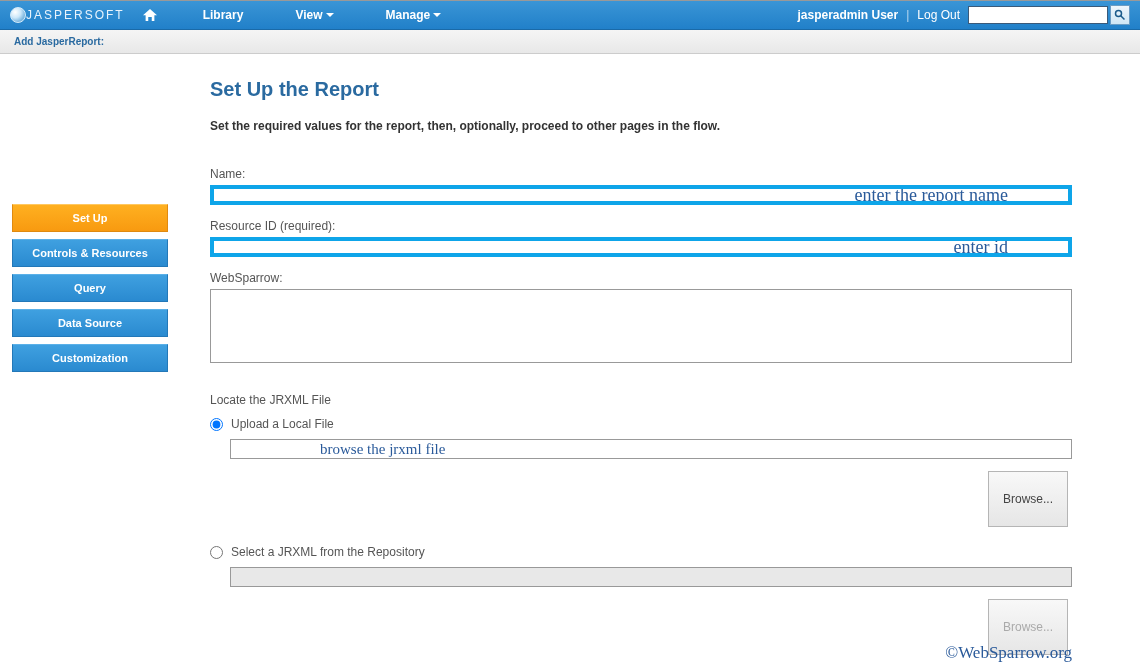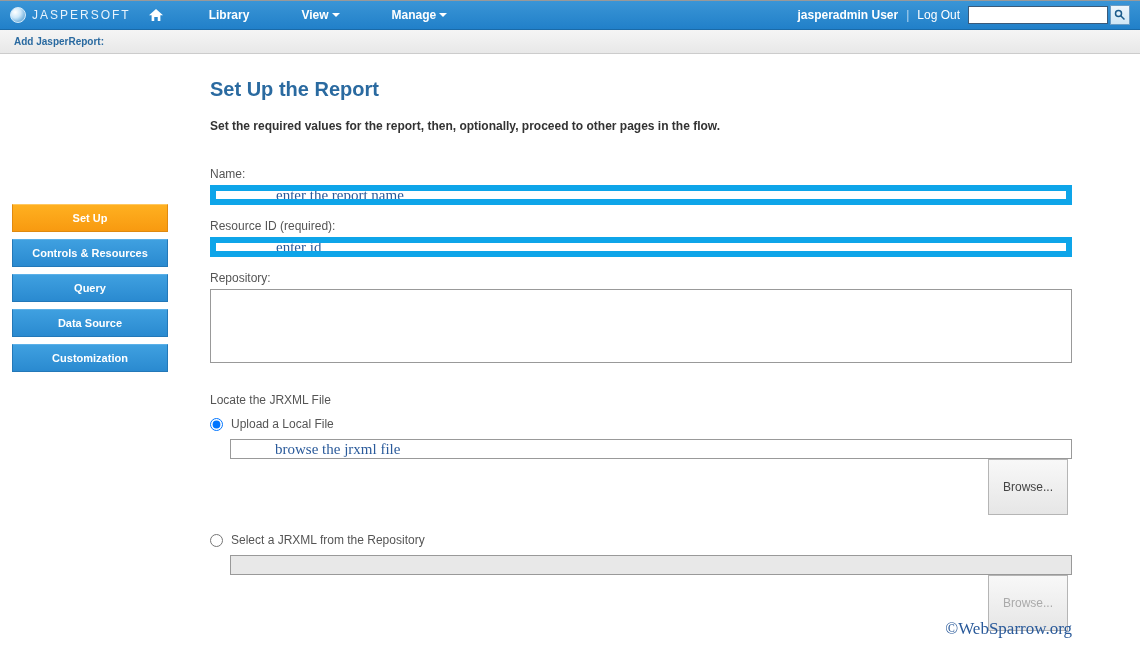"JASPERSOFT" .logo-wrap { gap: 6px -> none }
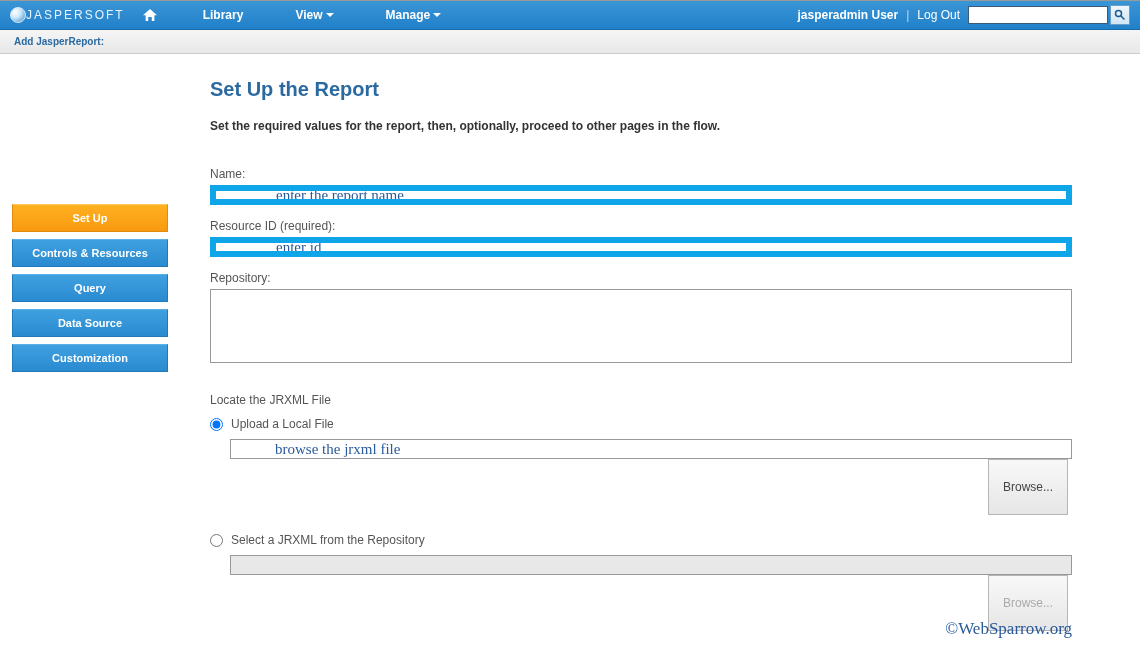"enter the report name" .text-input { border: 6px solid #0ea5e9 -> 4px solid #0ea5e9; font-size: 15px -> 18px; text-align: none -> right }
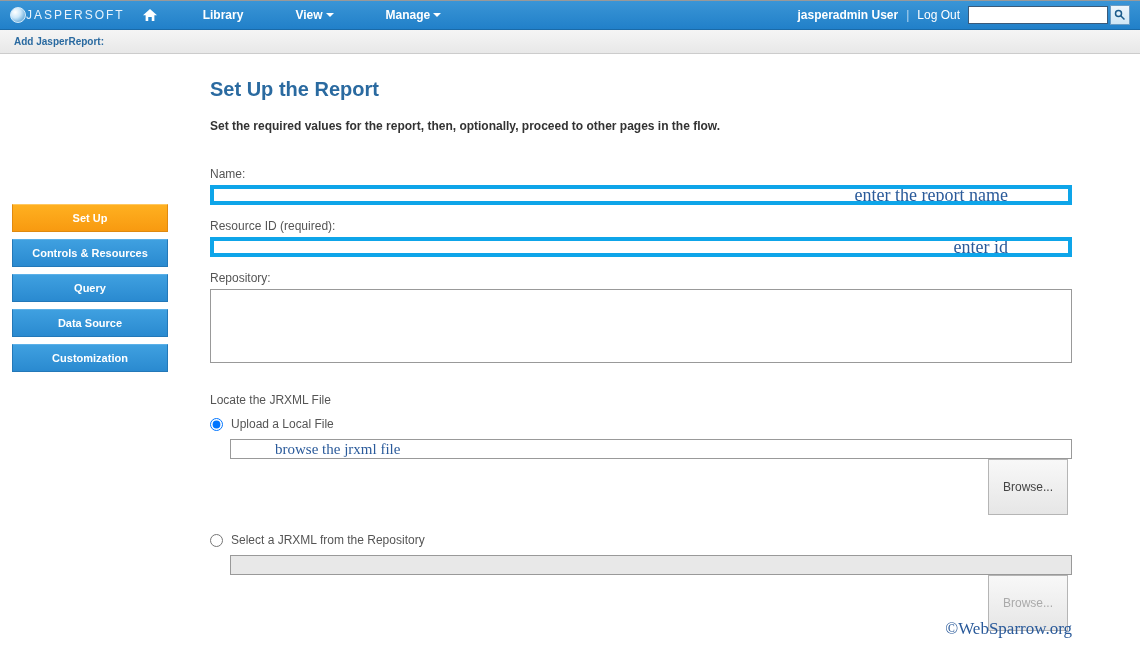"Repository:" div.field-label { text: Repository -> WebSparrow }
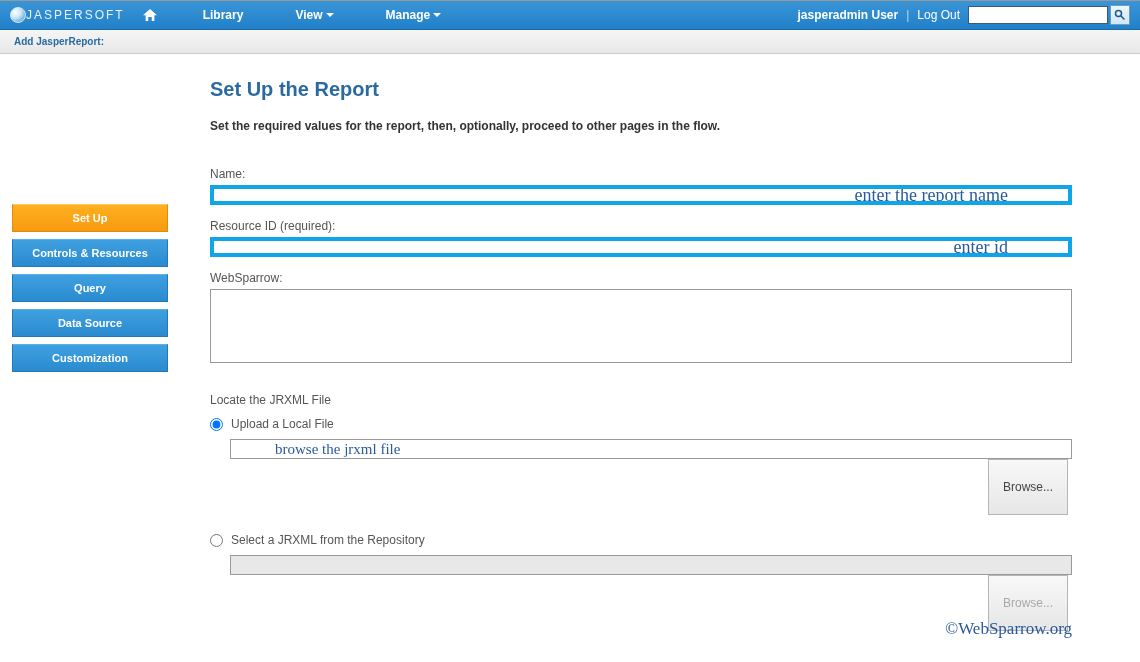"browse the jrxml file" .indent-input { margin-bottom: none -> 12px; padding: 2px 44px -> 2px 89px }
